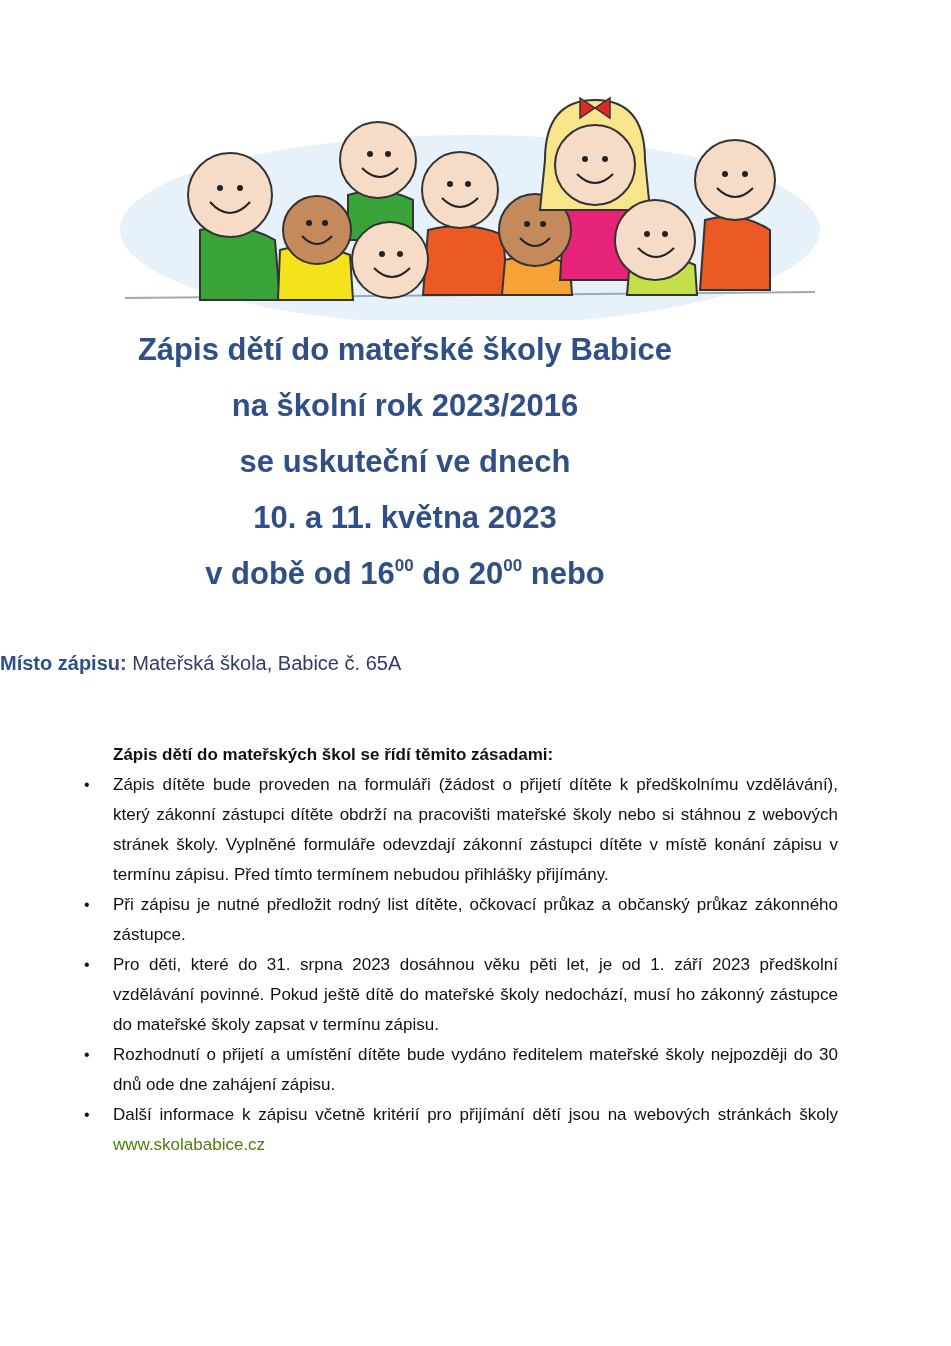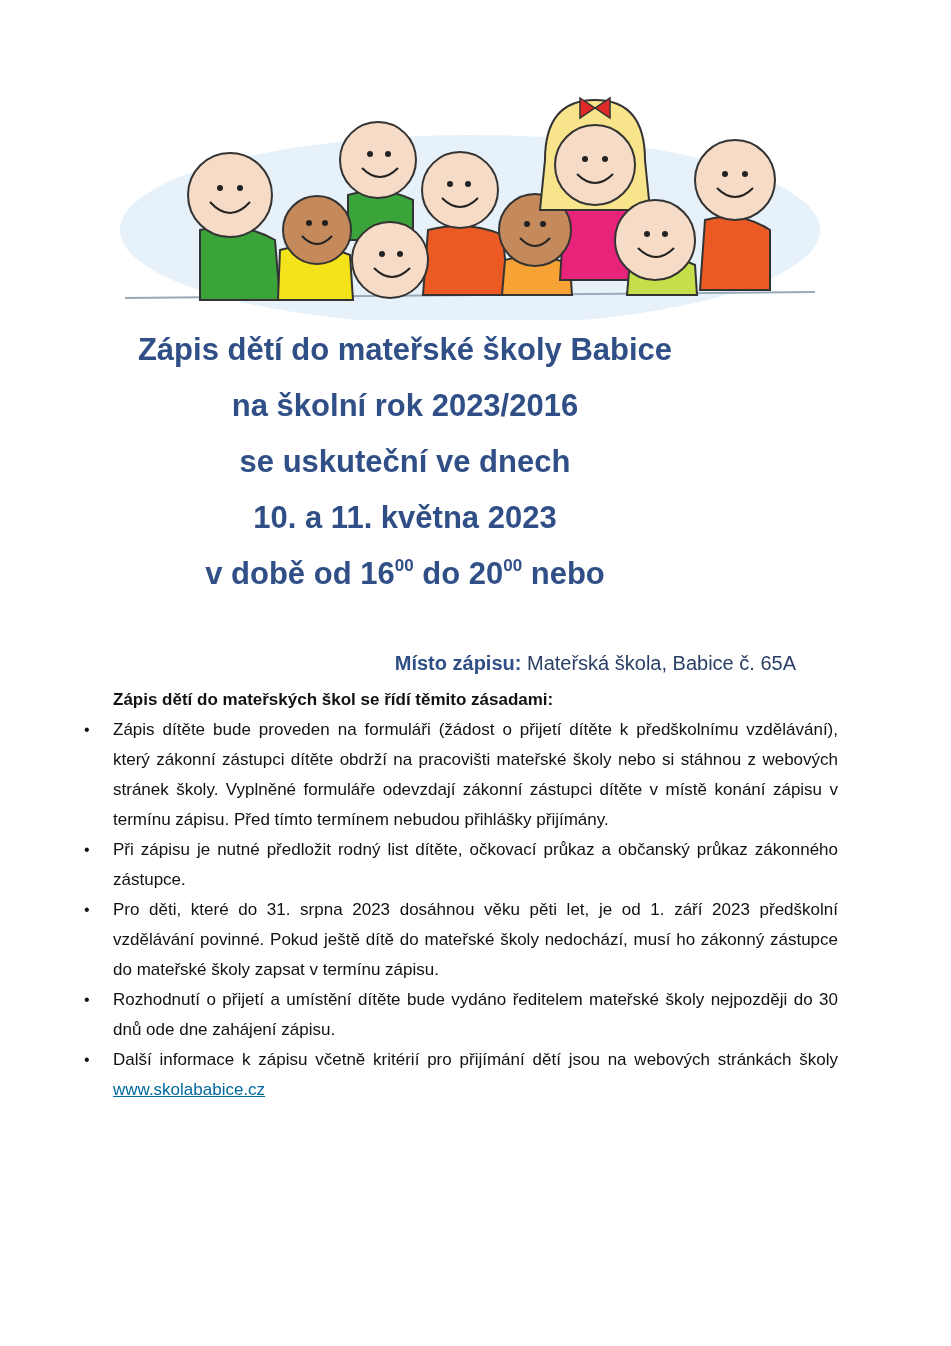"Místo zápisu: Mateřská škola, Babice" .place { text-align: right -> left }
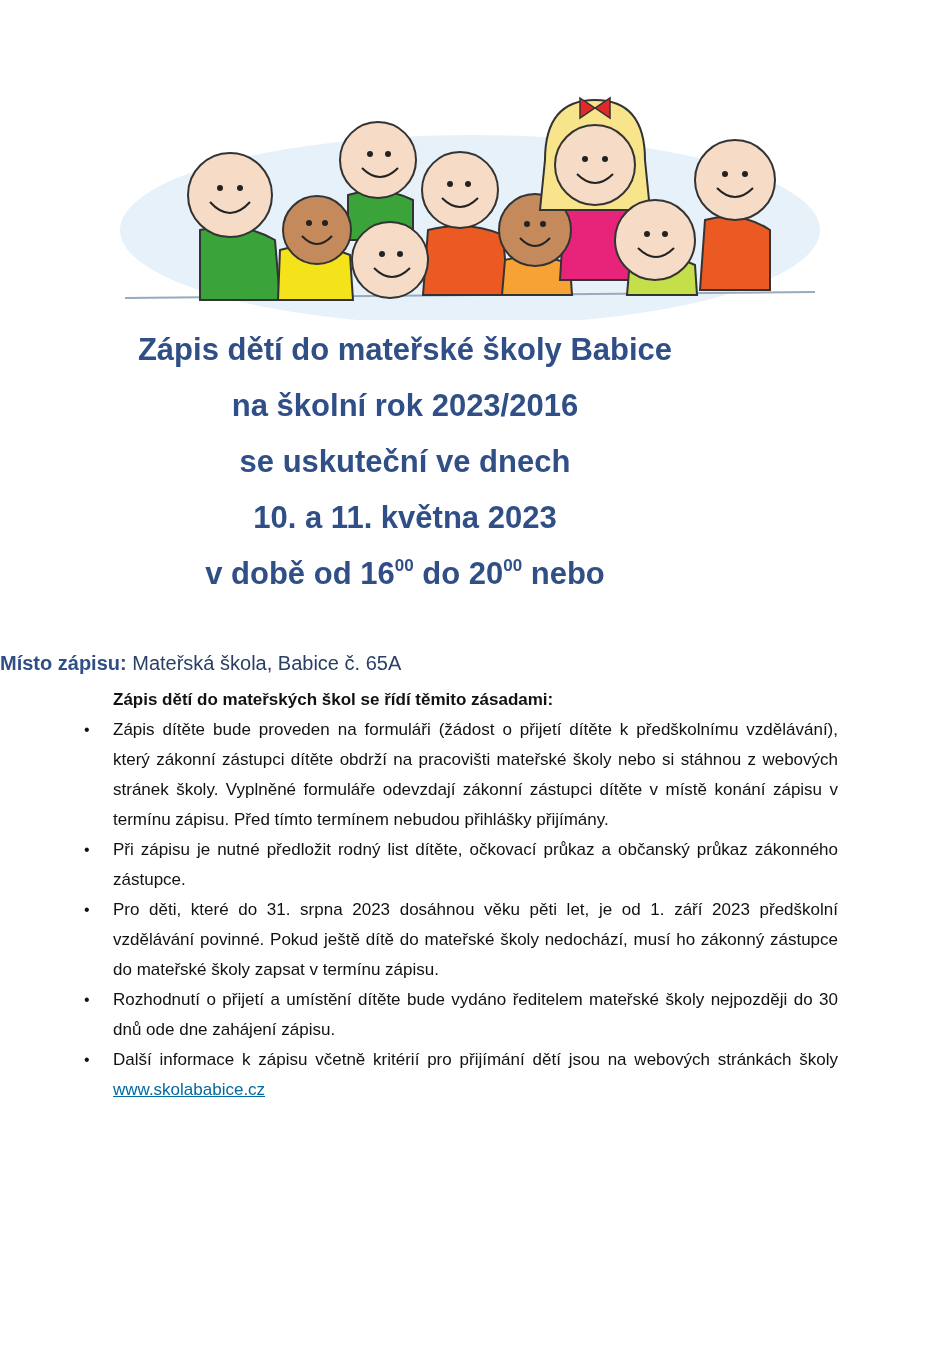"Zápis dětí do mateřských škol" .rules { top: 685px -> 740px }
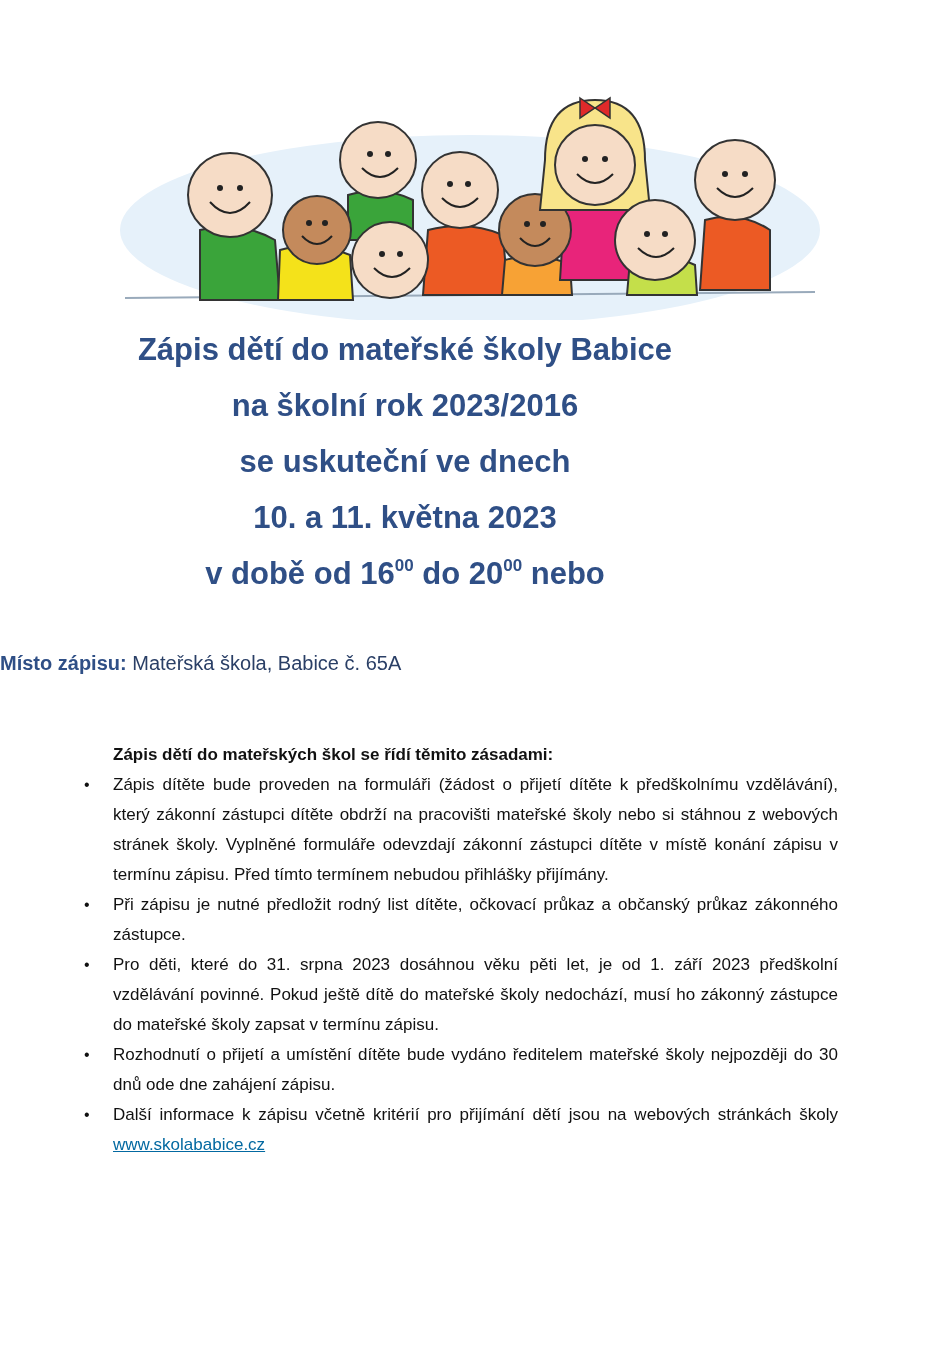"www.skolababice.cz" .link { color: #0369a1 -> #4d7c0f; text-decoration: underline -> none }
